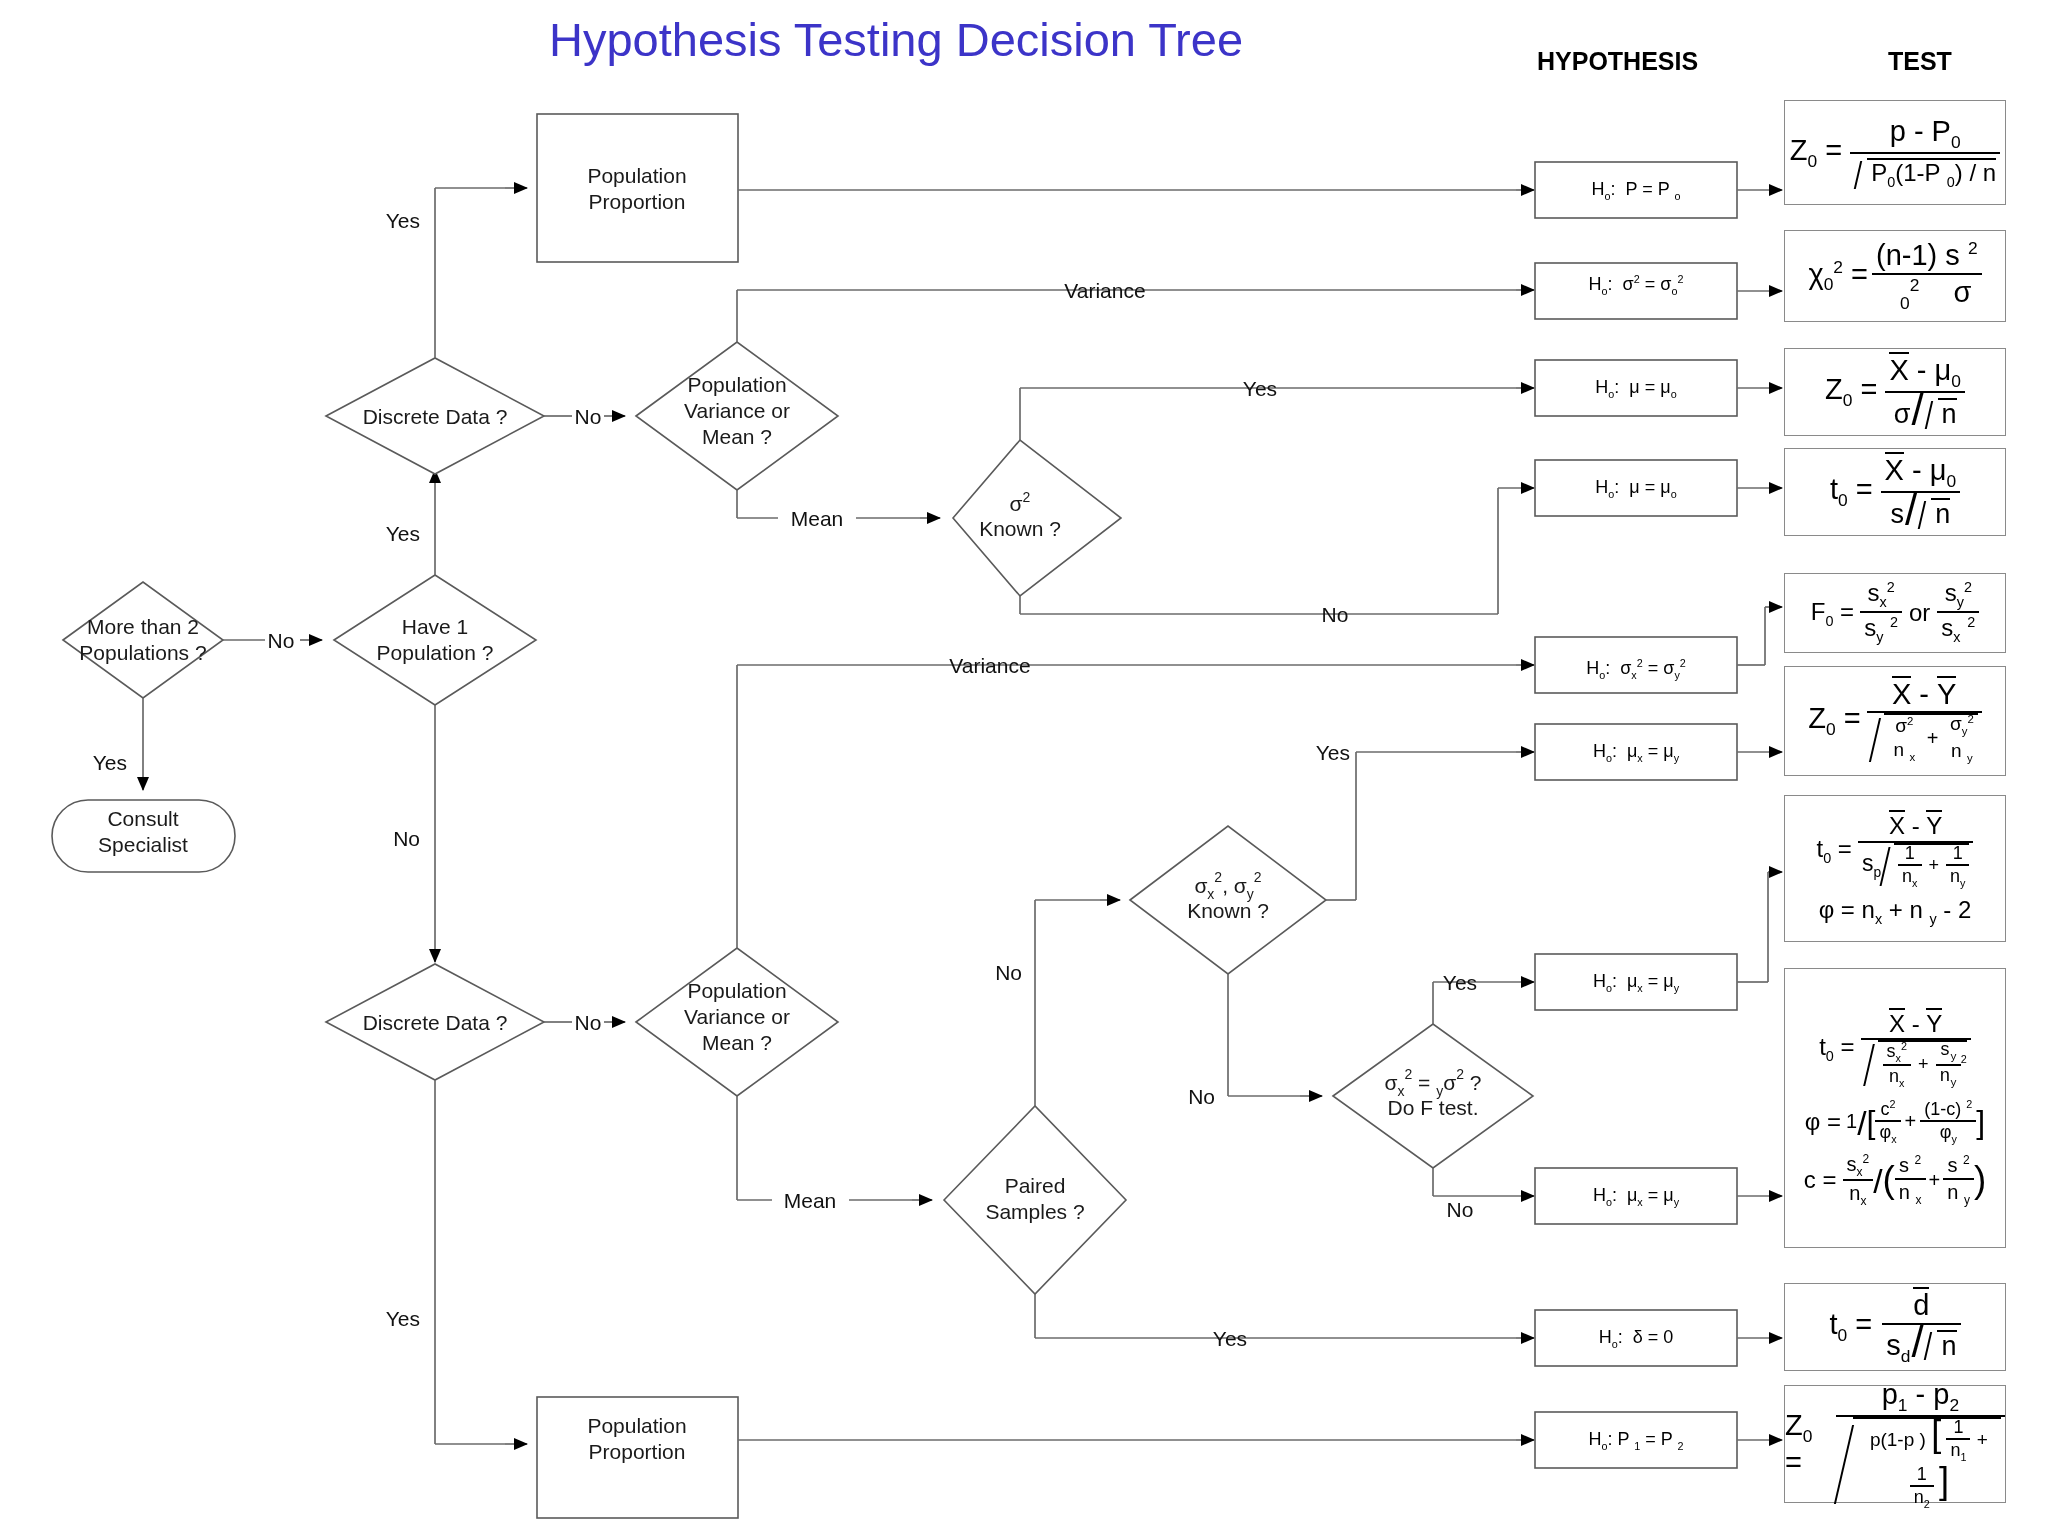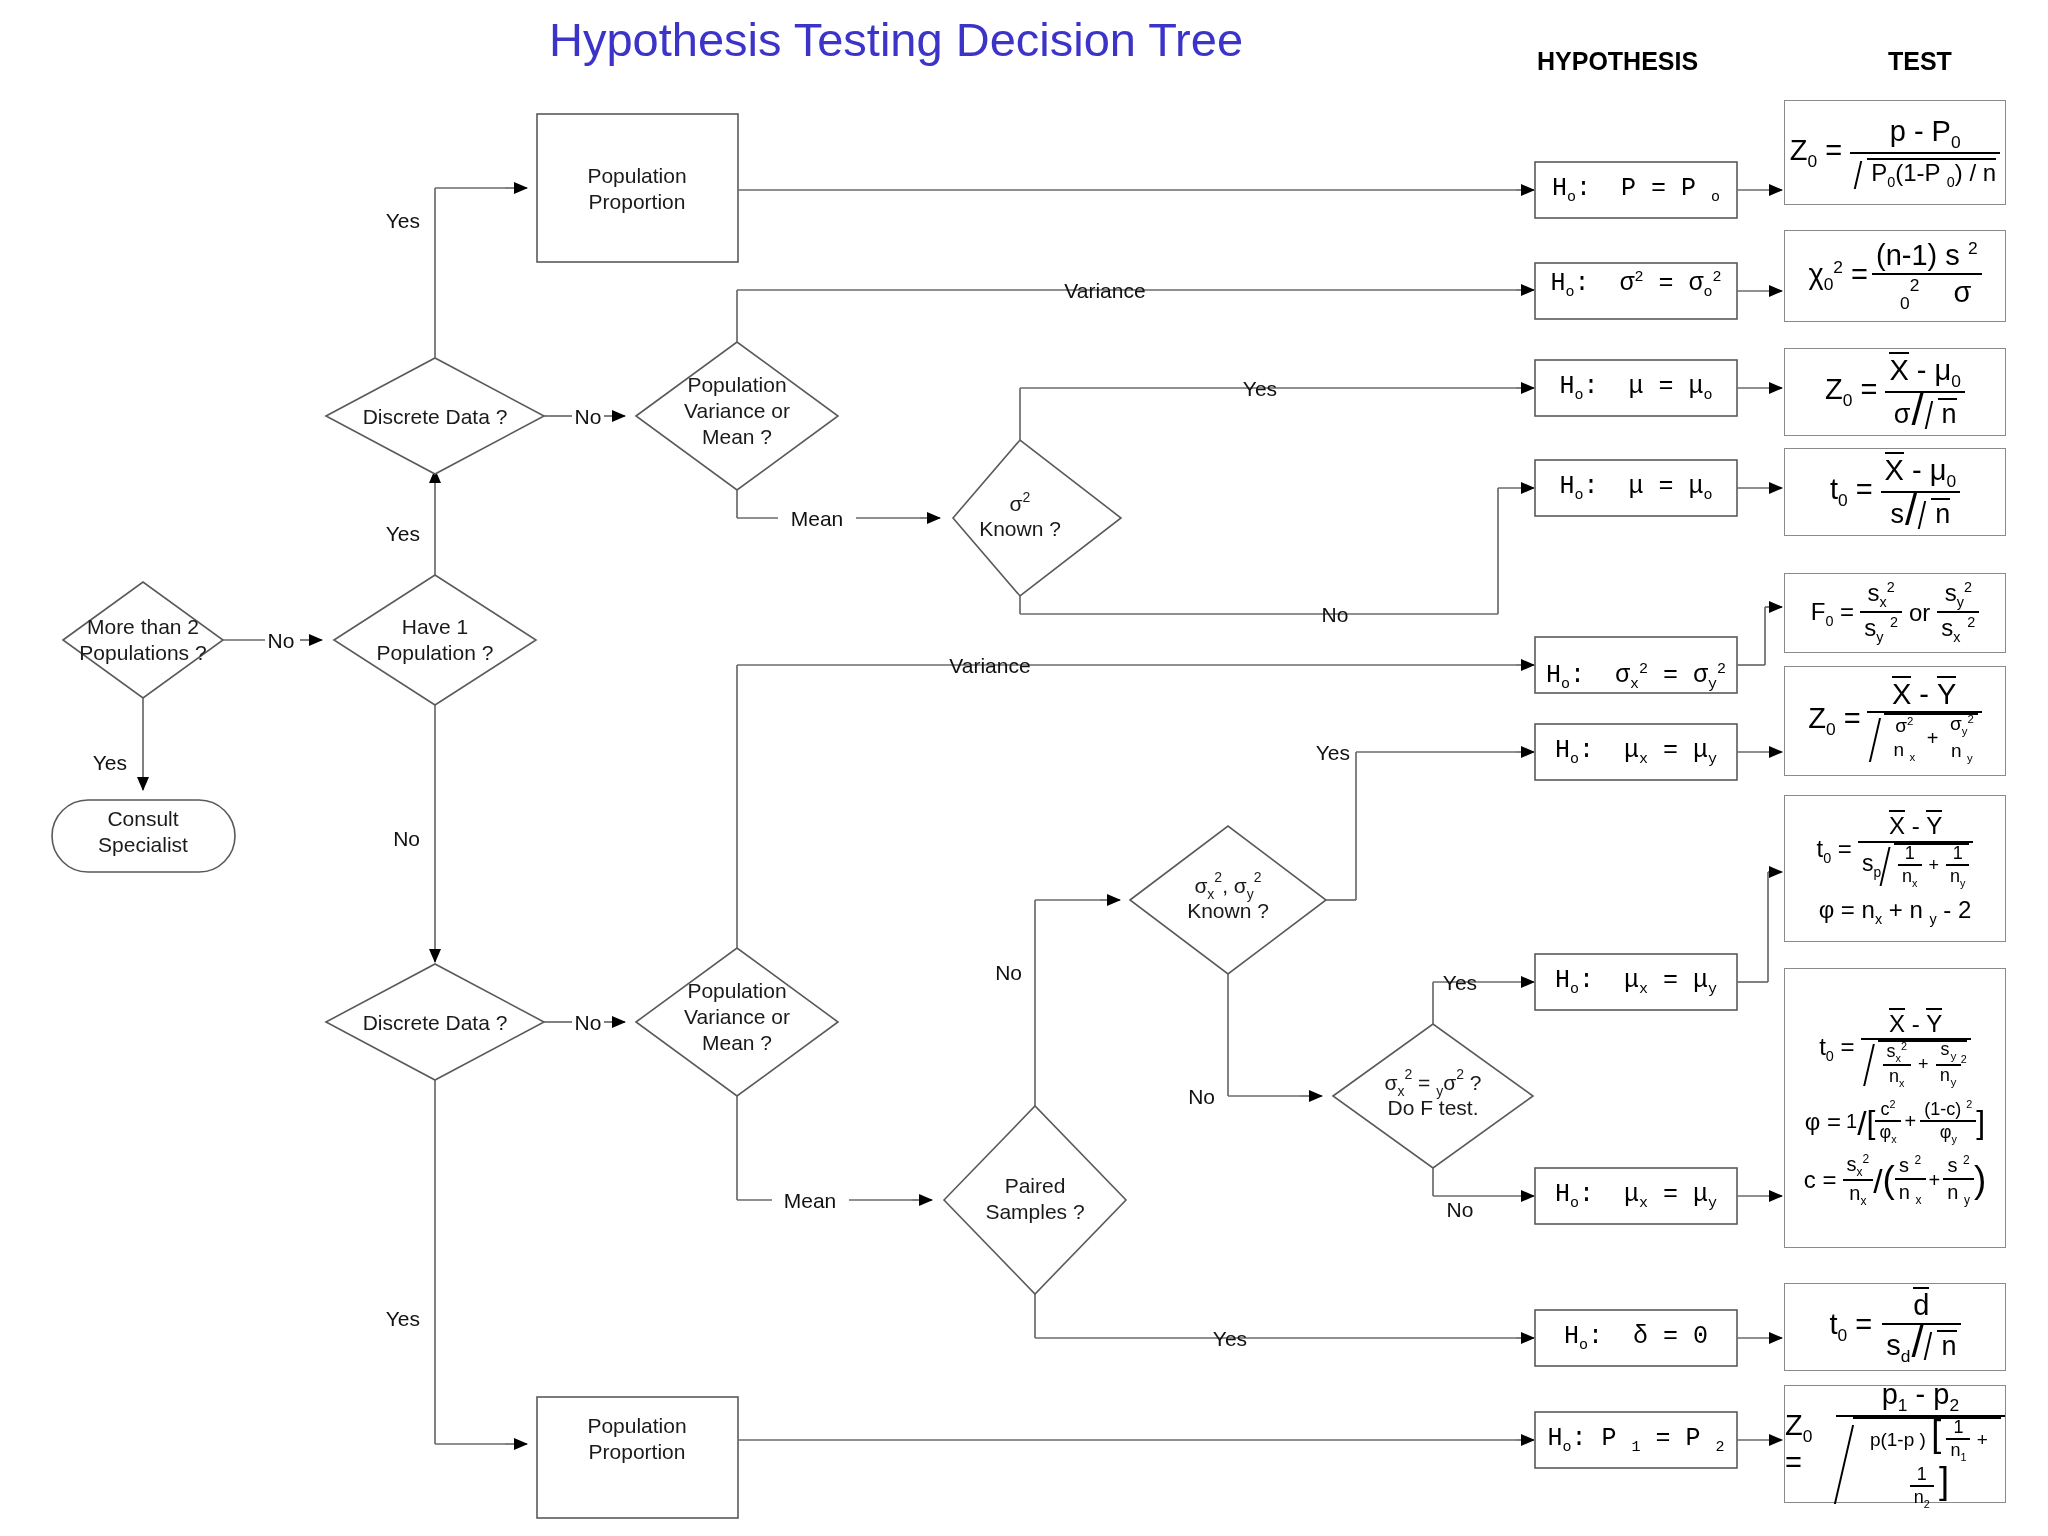"Ho: P = P o" .hyp { font-family: Liberation Mono, monospace -> Liberation Sans, sans-serif; font-size: 25px -> 18px }
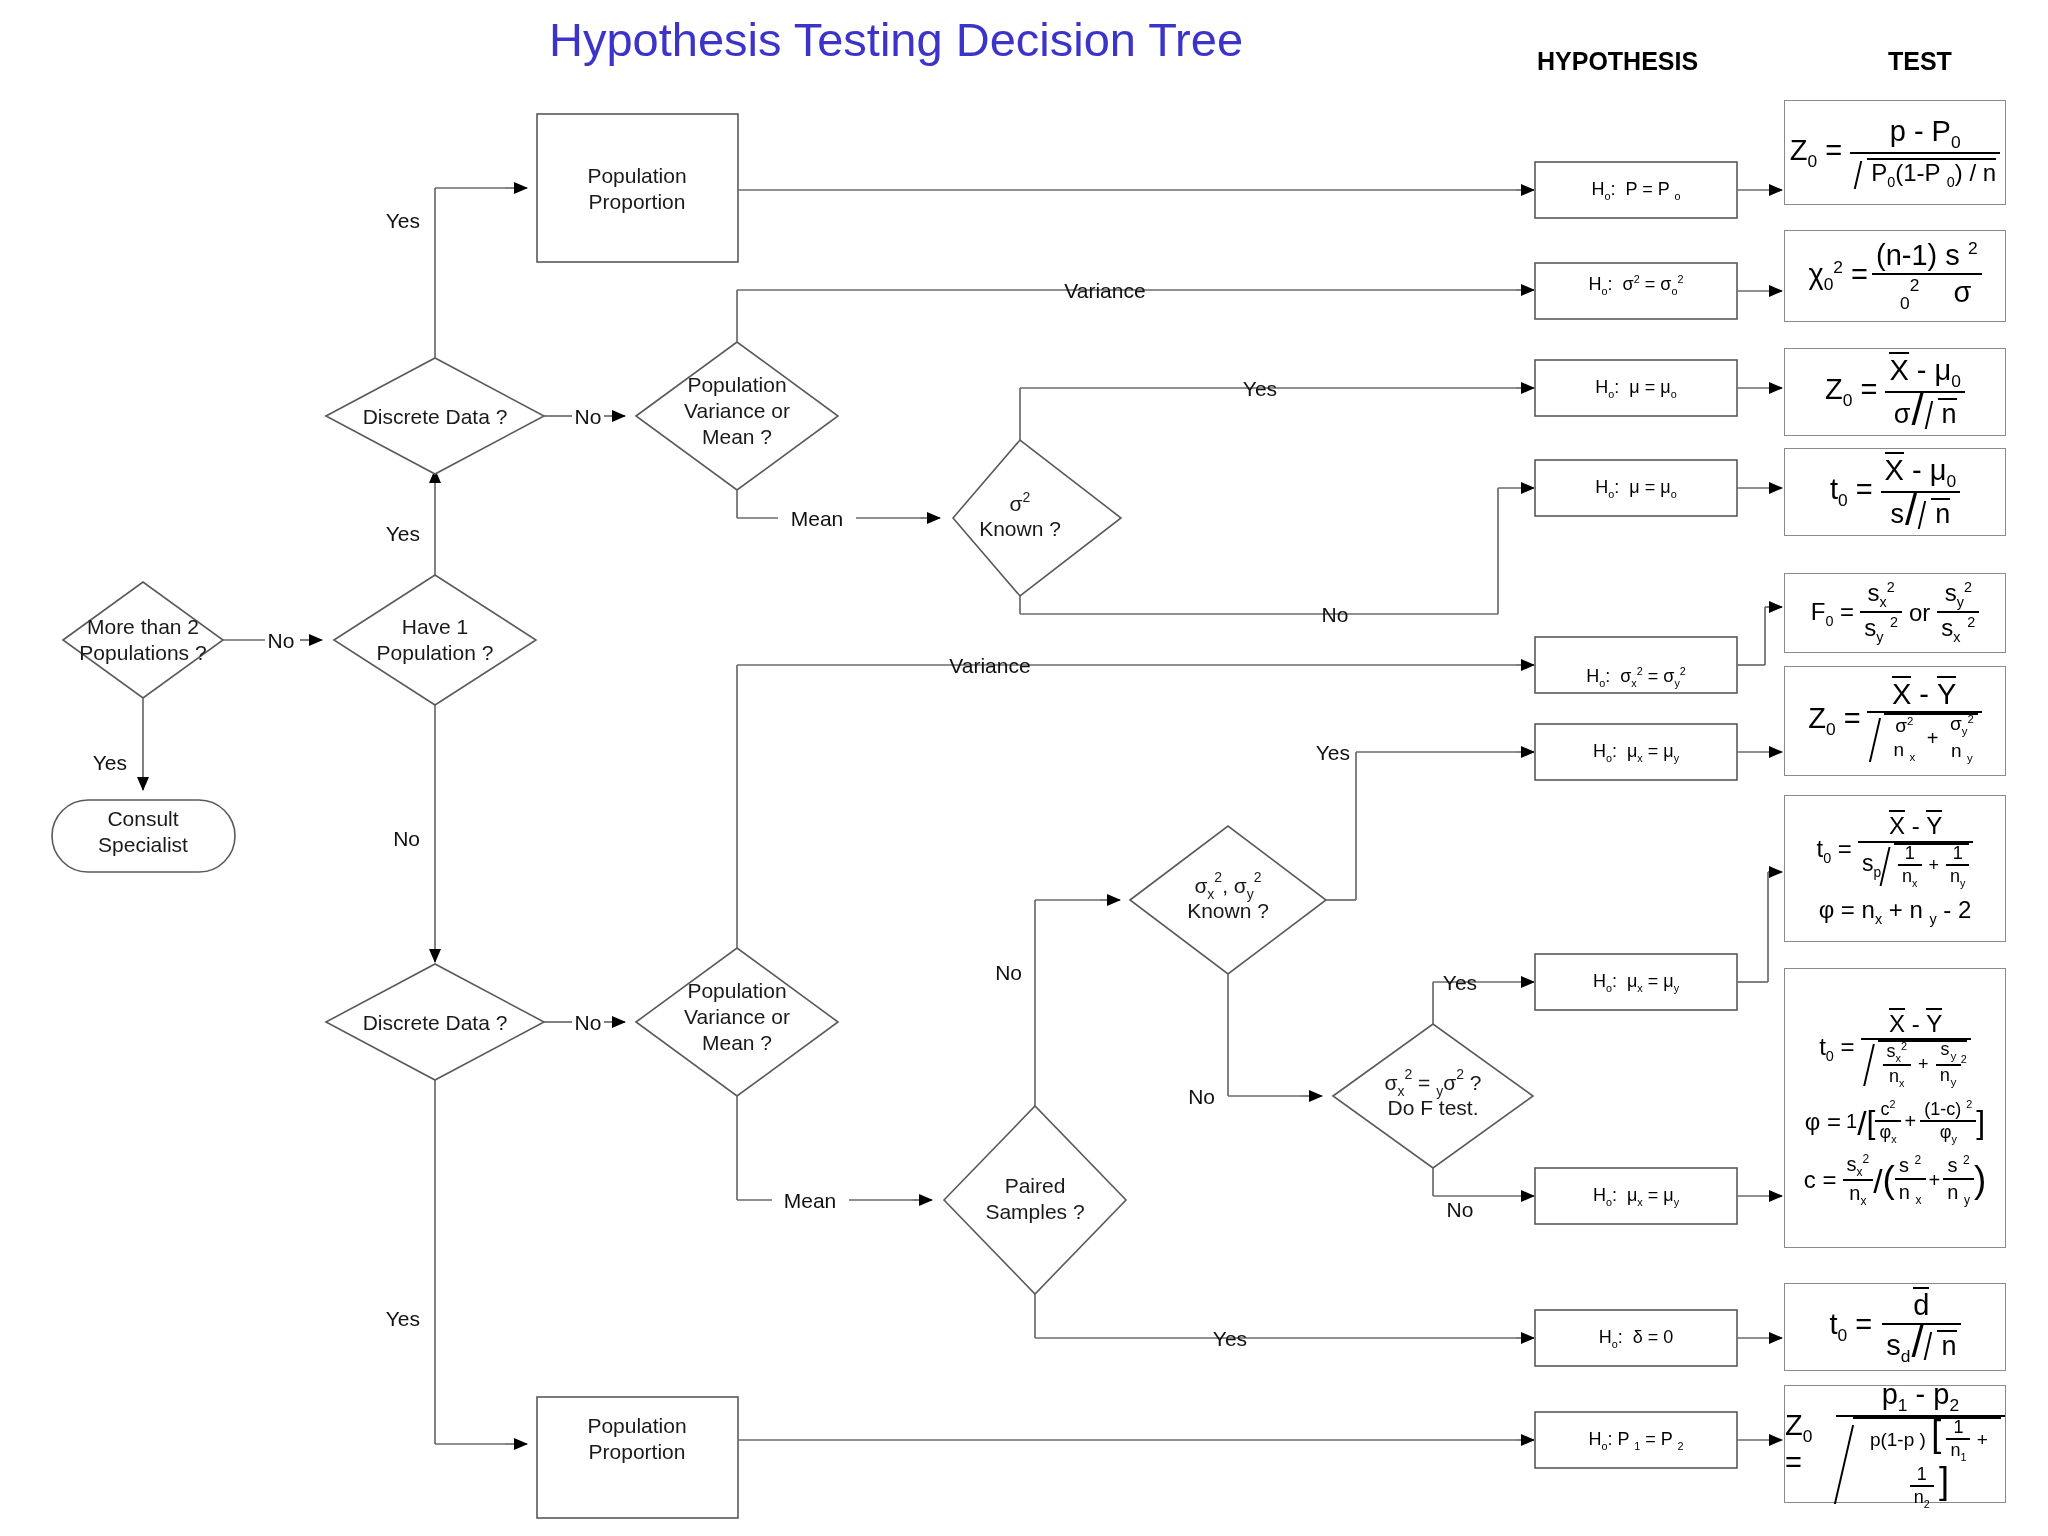"Ho: σx2 = σy2" div.fml { margin-top: 8px -> none }
